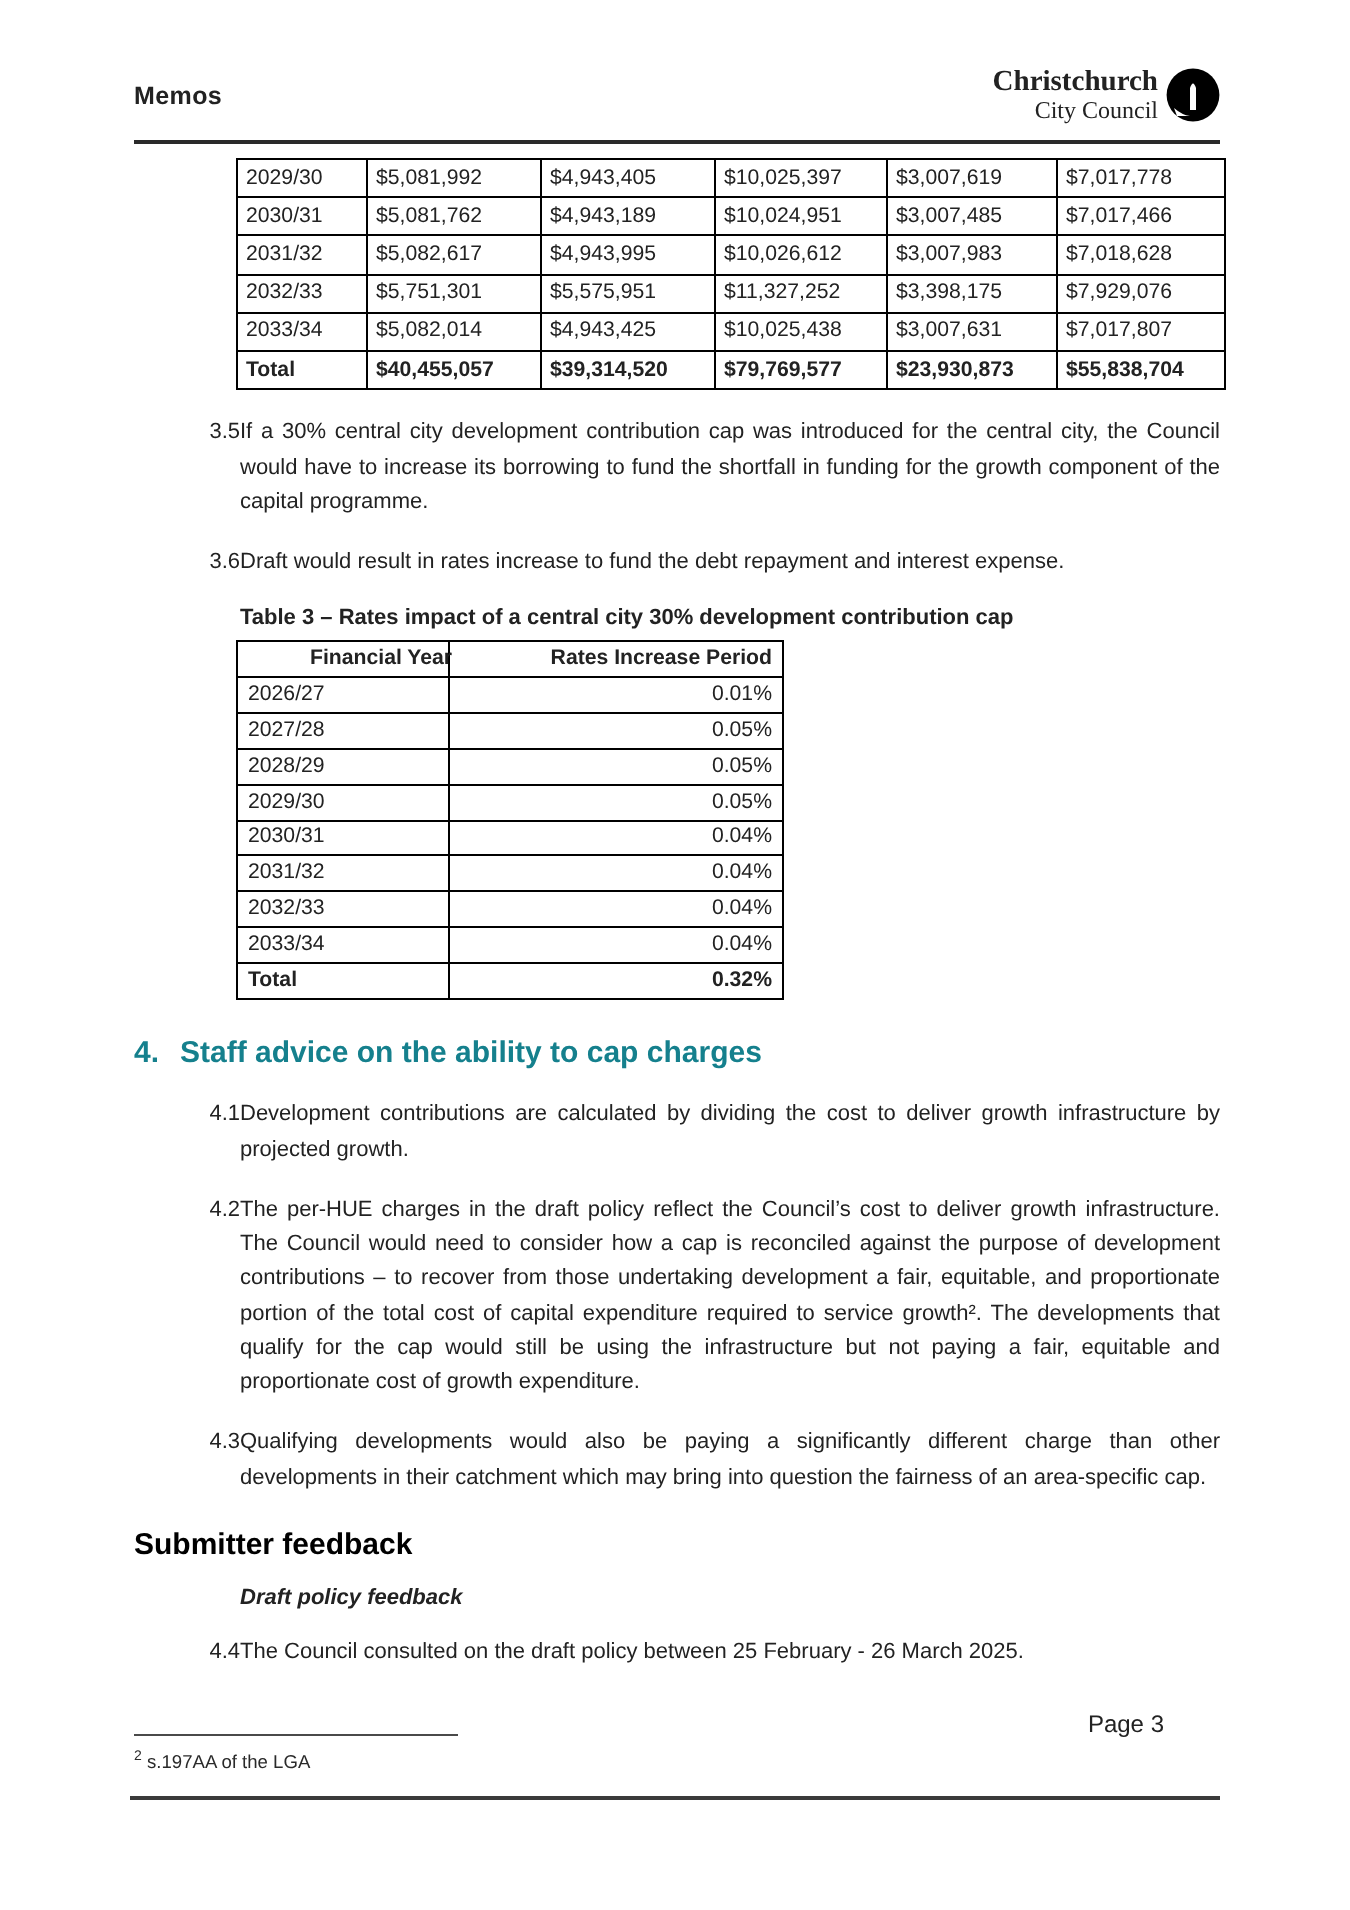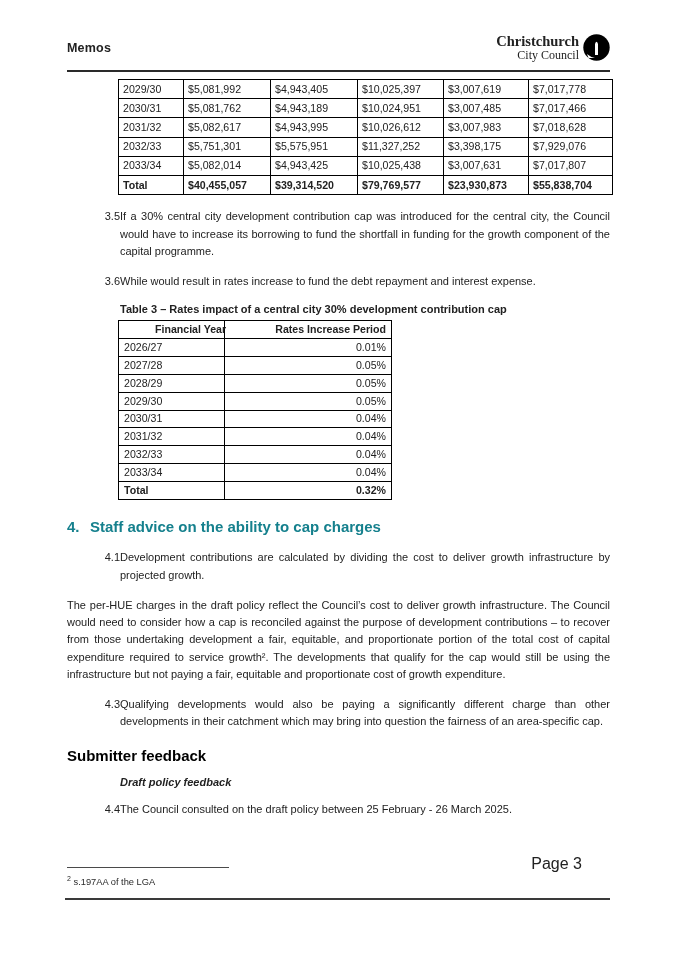"While would result in rates" span.body { text: While -> Draft }
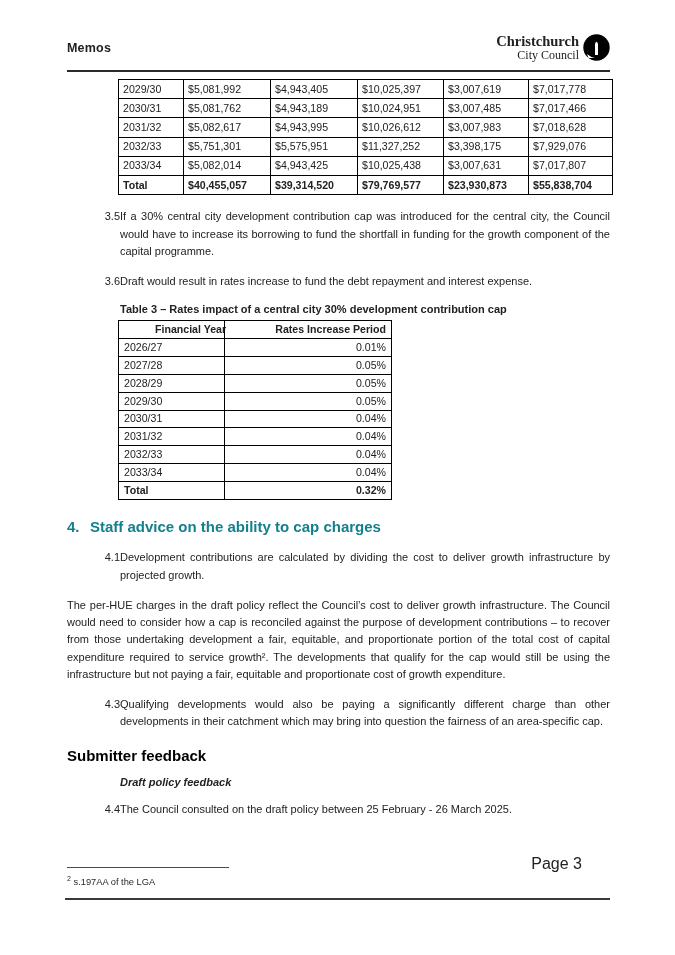"4.2" span.num { html: none -> <span>4.2</span> }
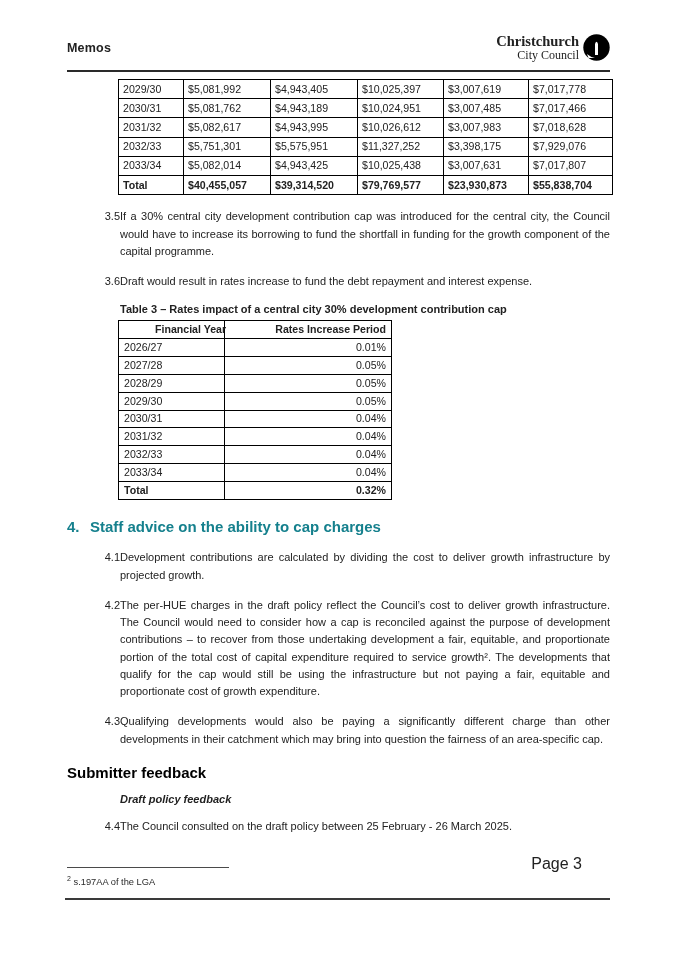"Page 3" .page-number { font-size: 16px -> 12px }
